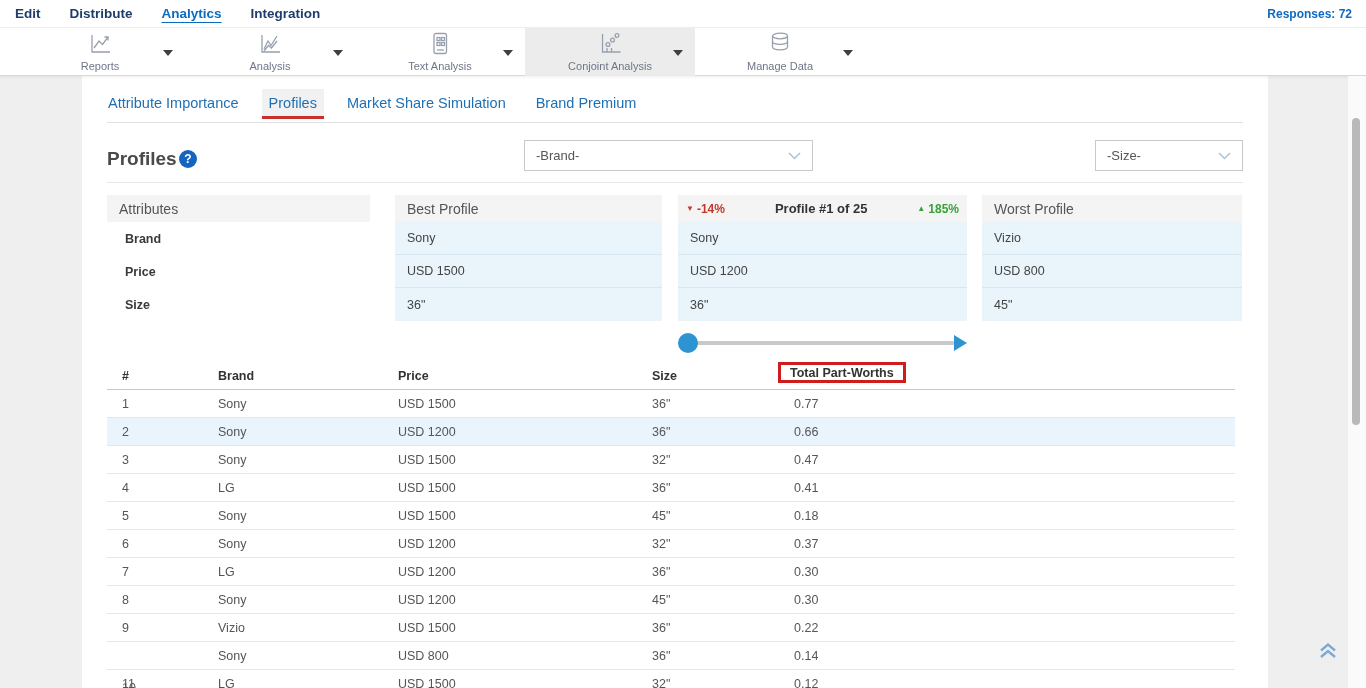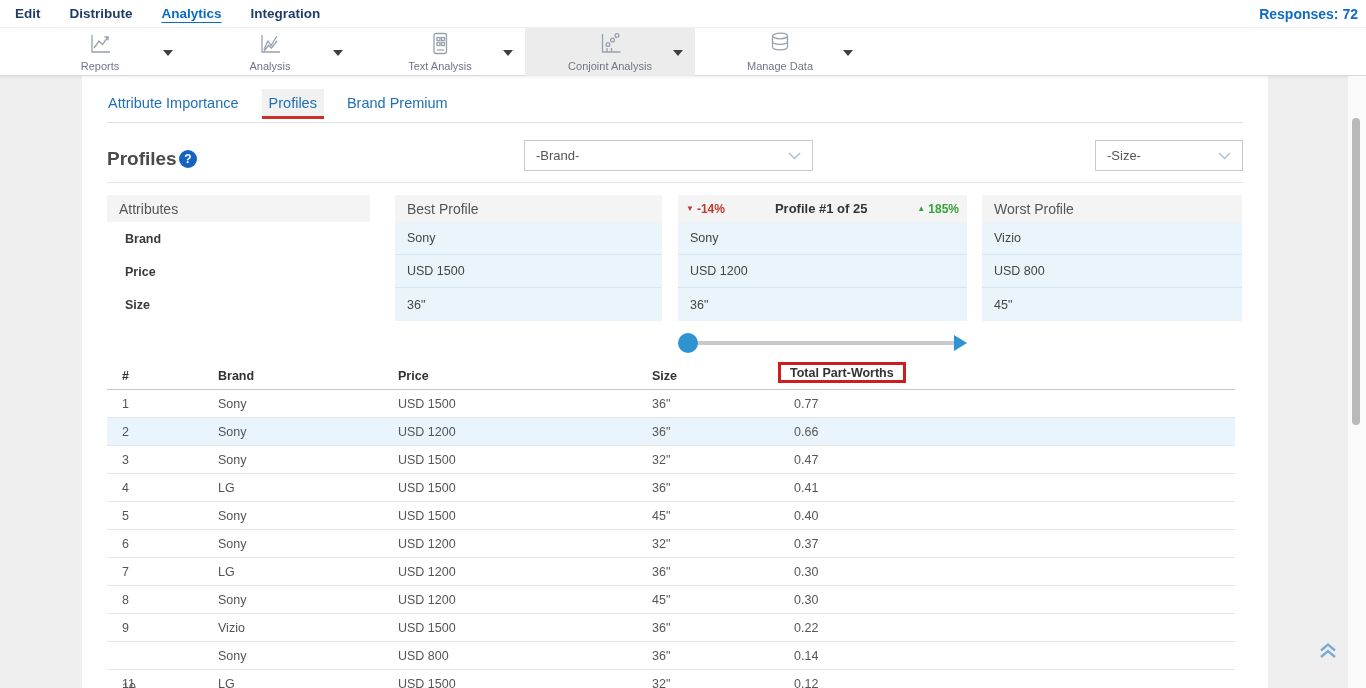"Responses: 72" .responses { font-size: 14px -> 12px; margin-right: 8px -> 14px }
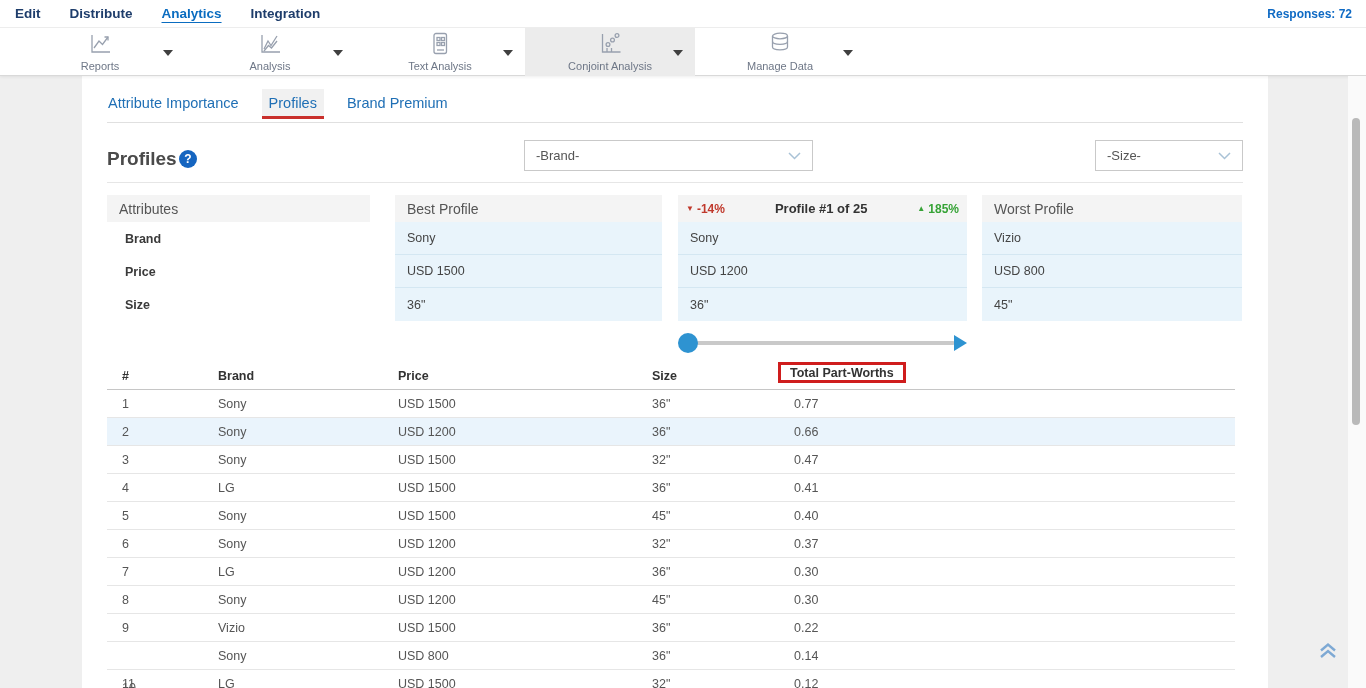"Market Share Simulation" div.tab { html: none -> <div>Market Share Simulation</div> }
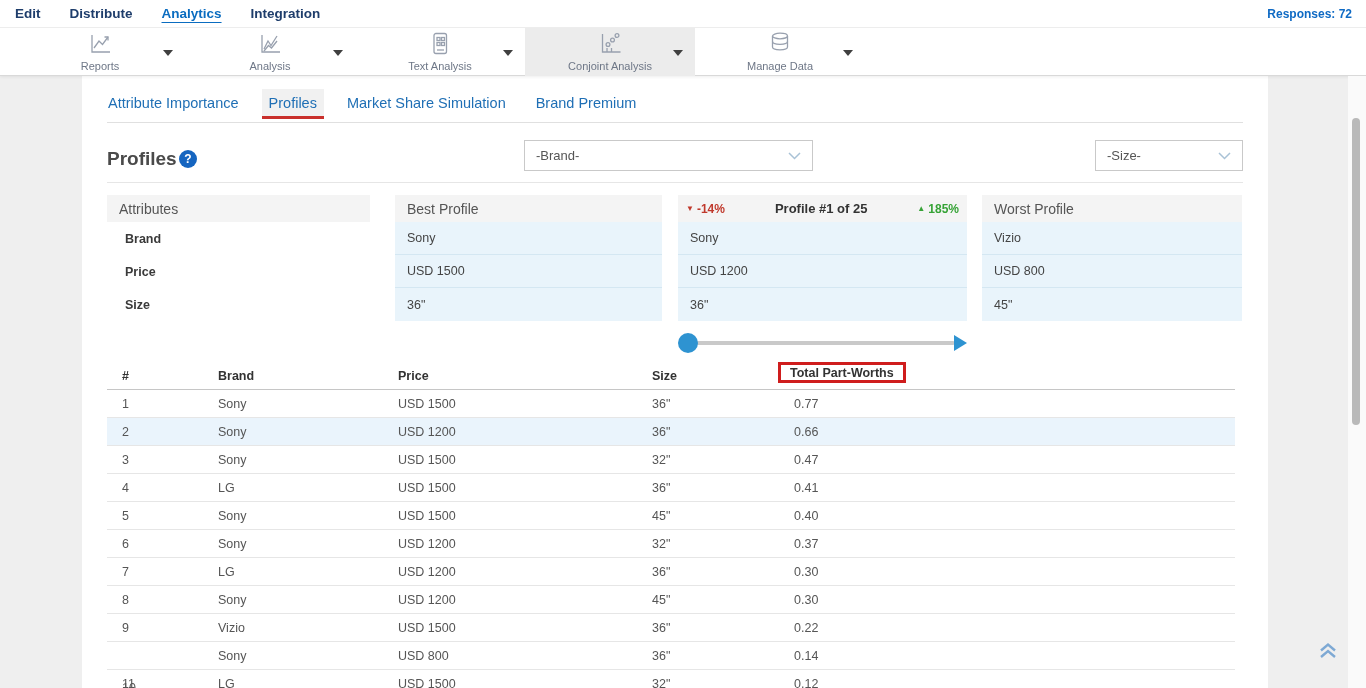"0.40" span.t-cell { text: 0.40 -> 0.18 }
